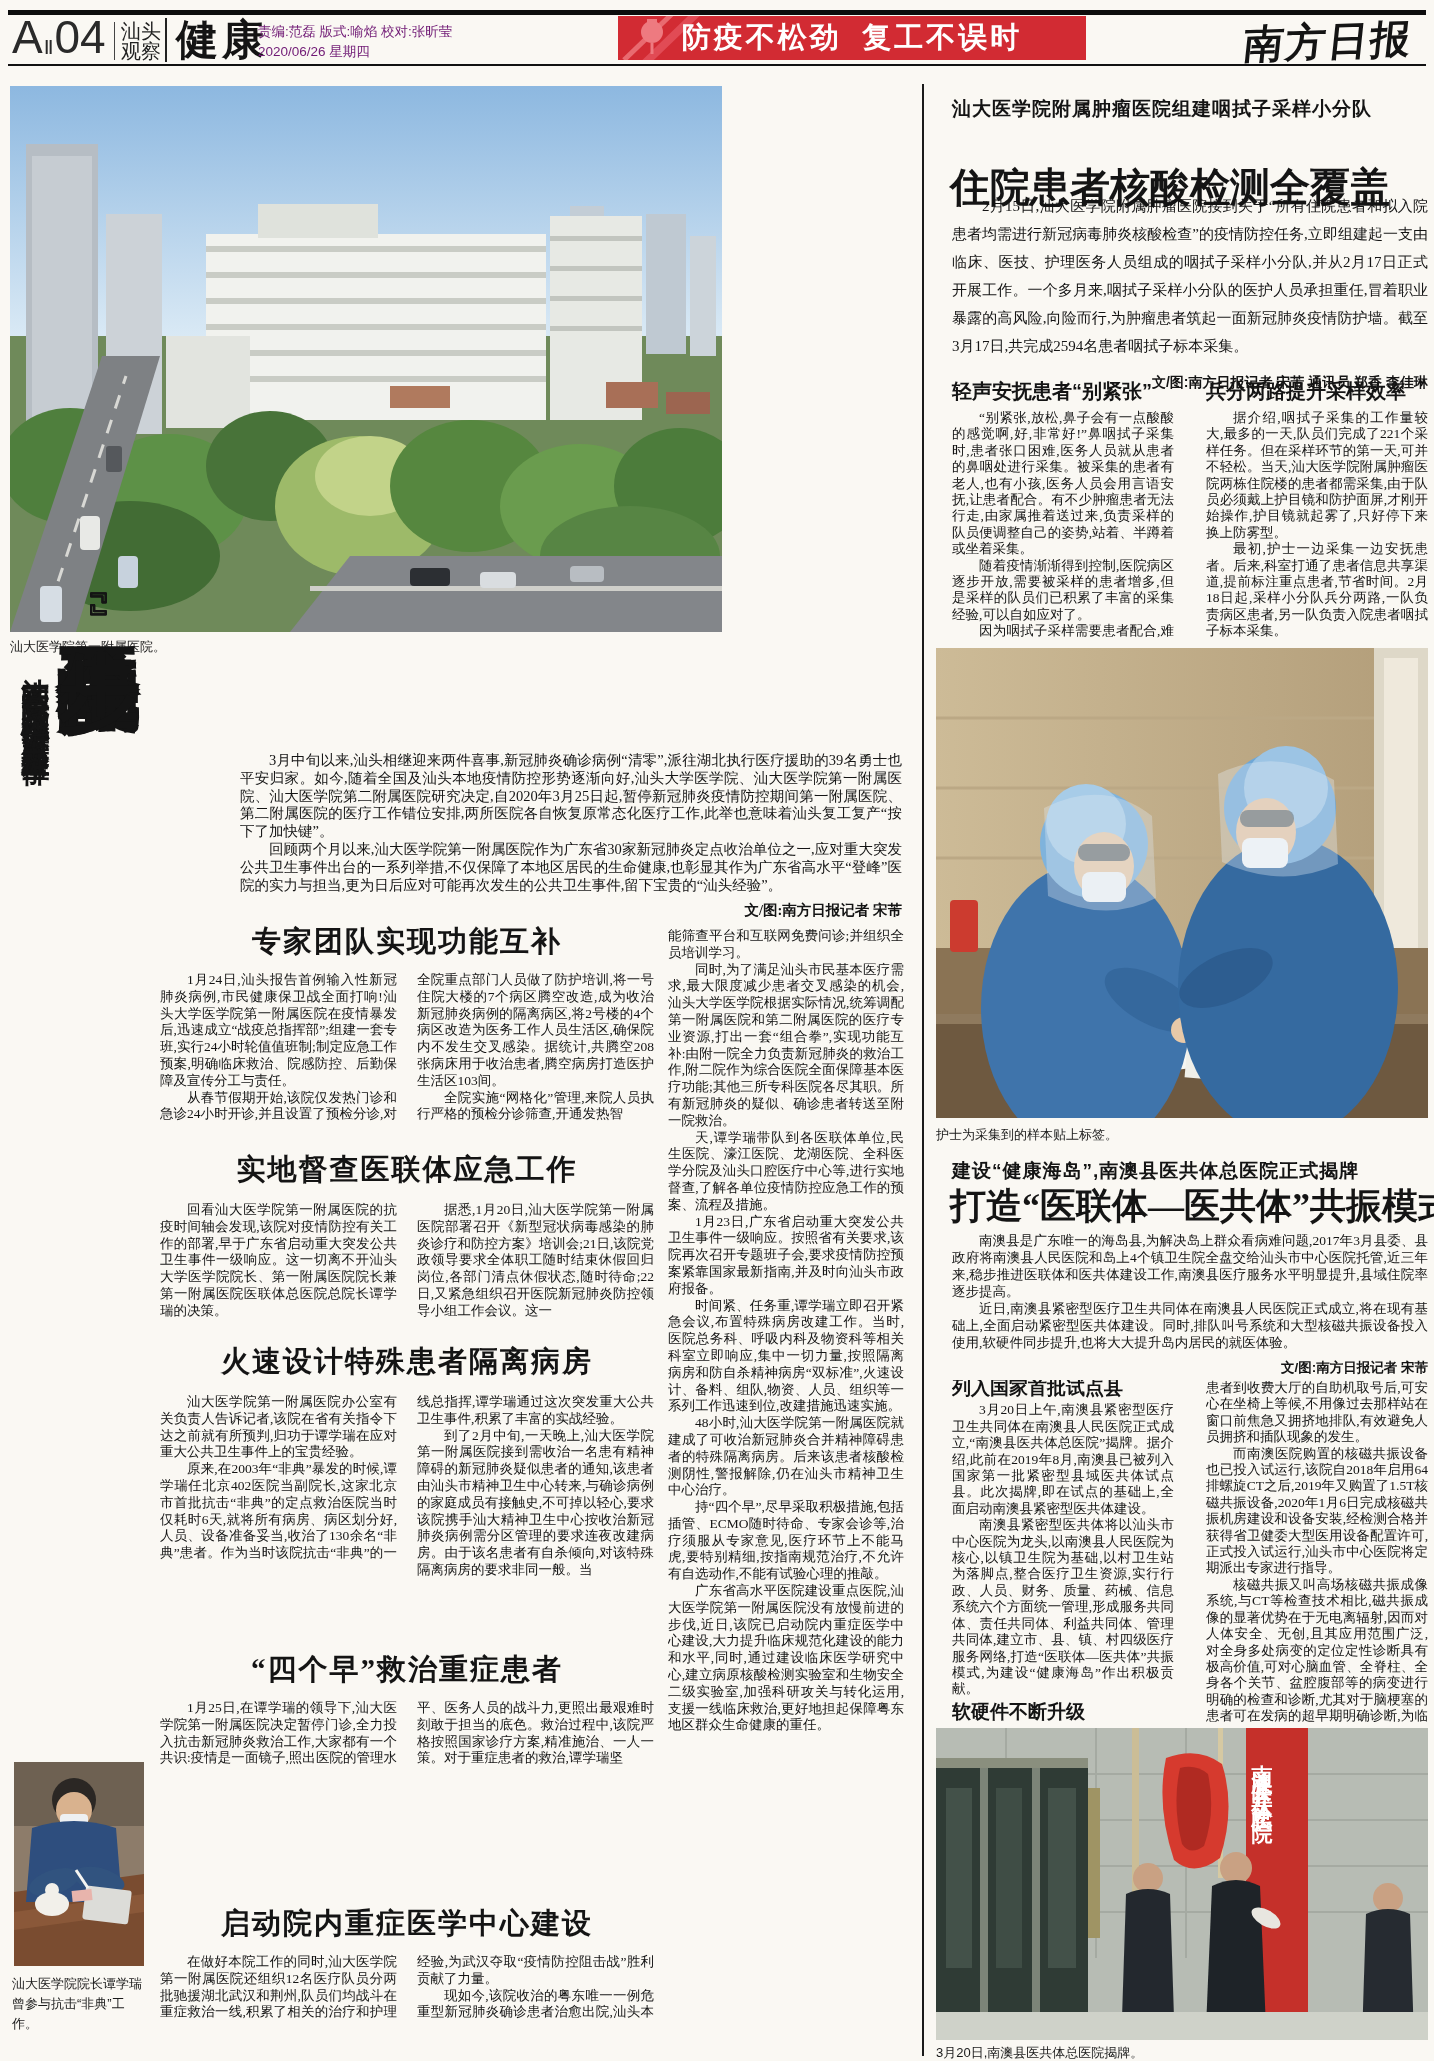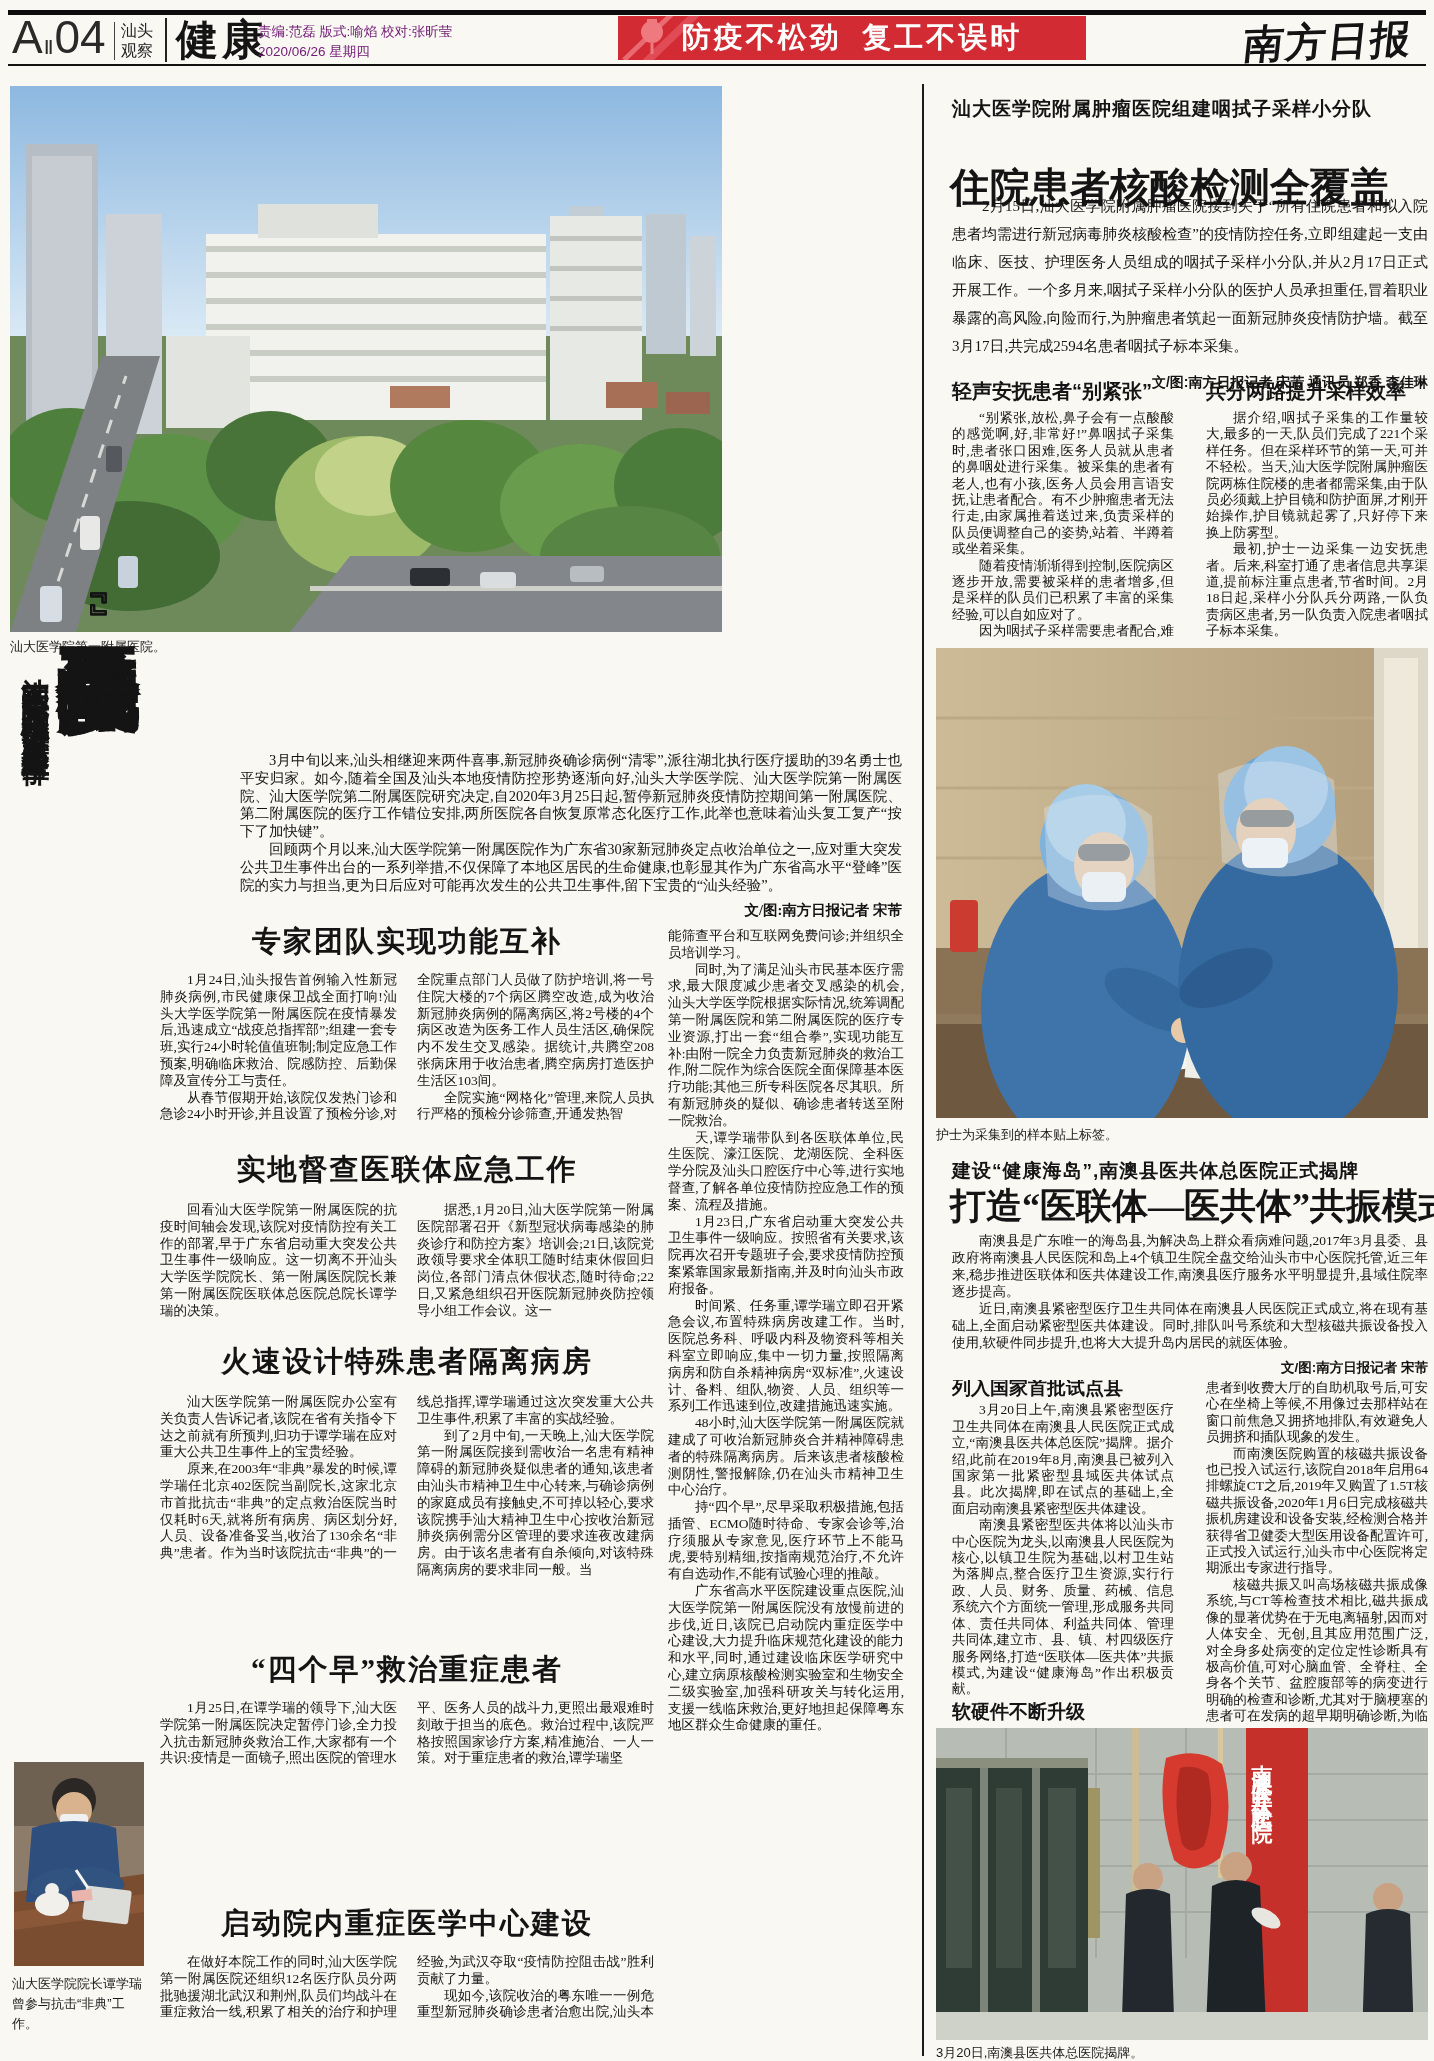"汕头" .sec-small { font-size: 16px -> 20px }
